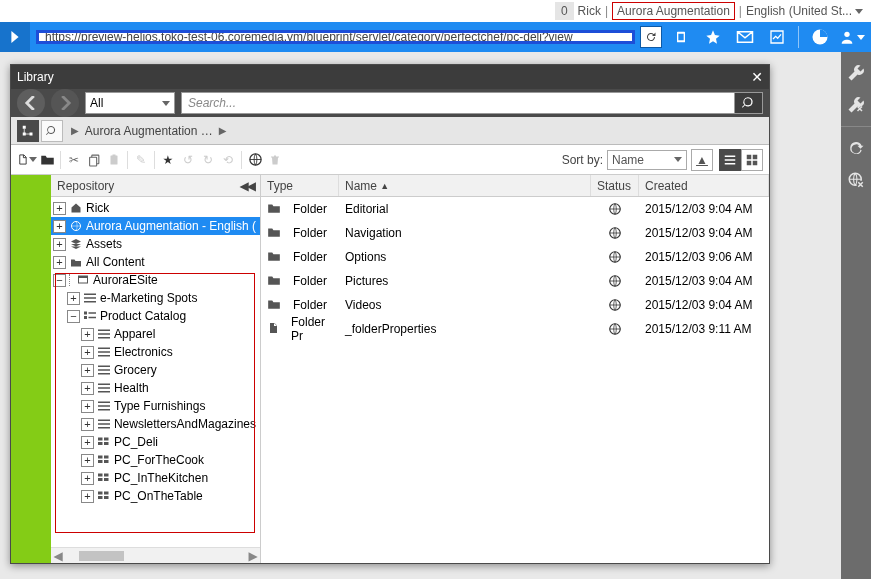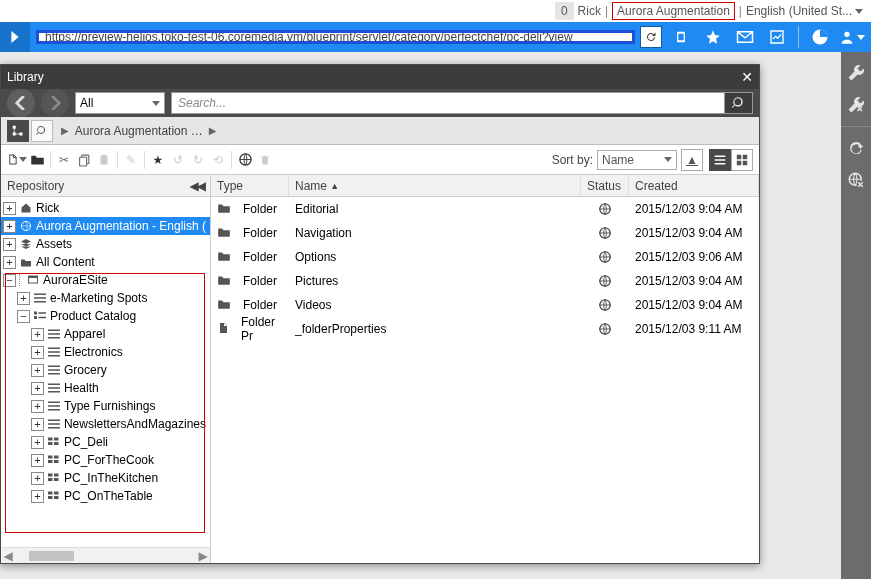"Library" .library { left: 0 -> 10px }
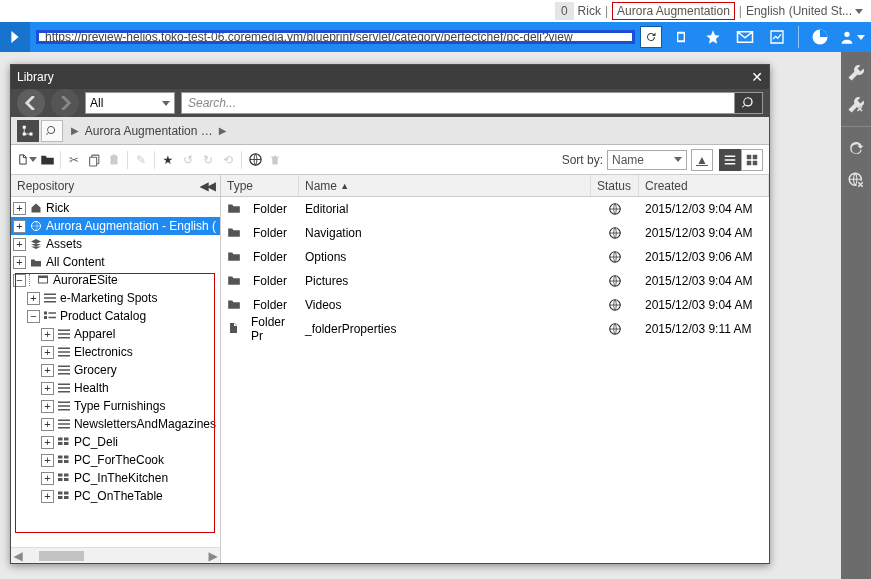"Repository" .lib-body { padding-left: none -> 40px }
